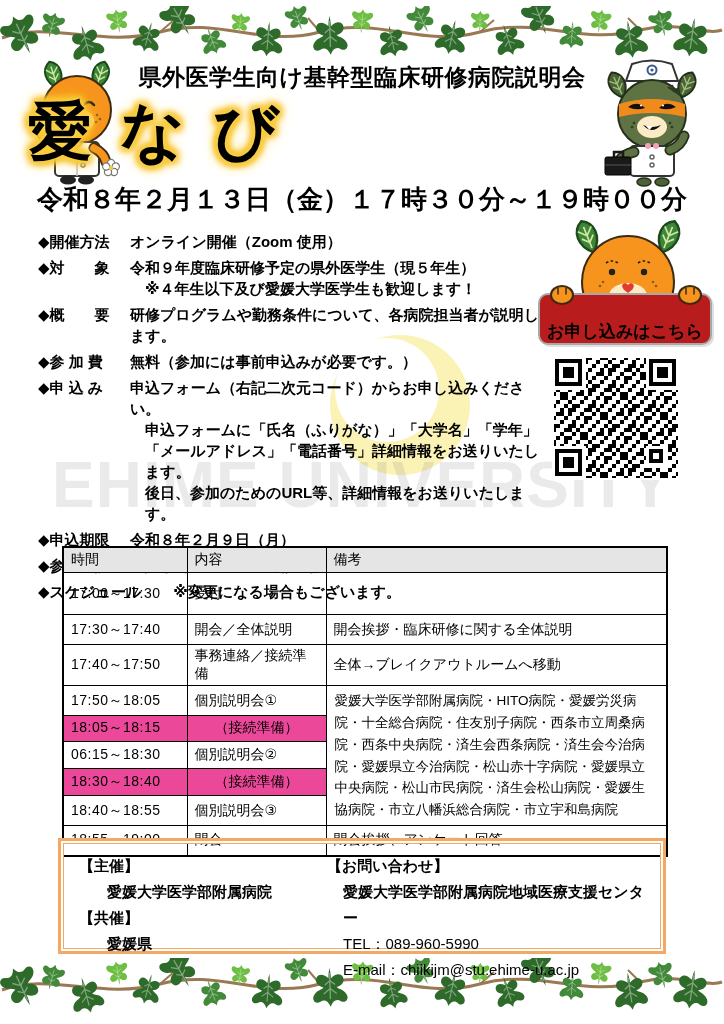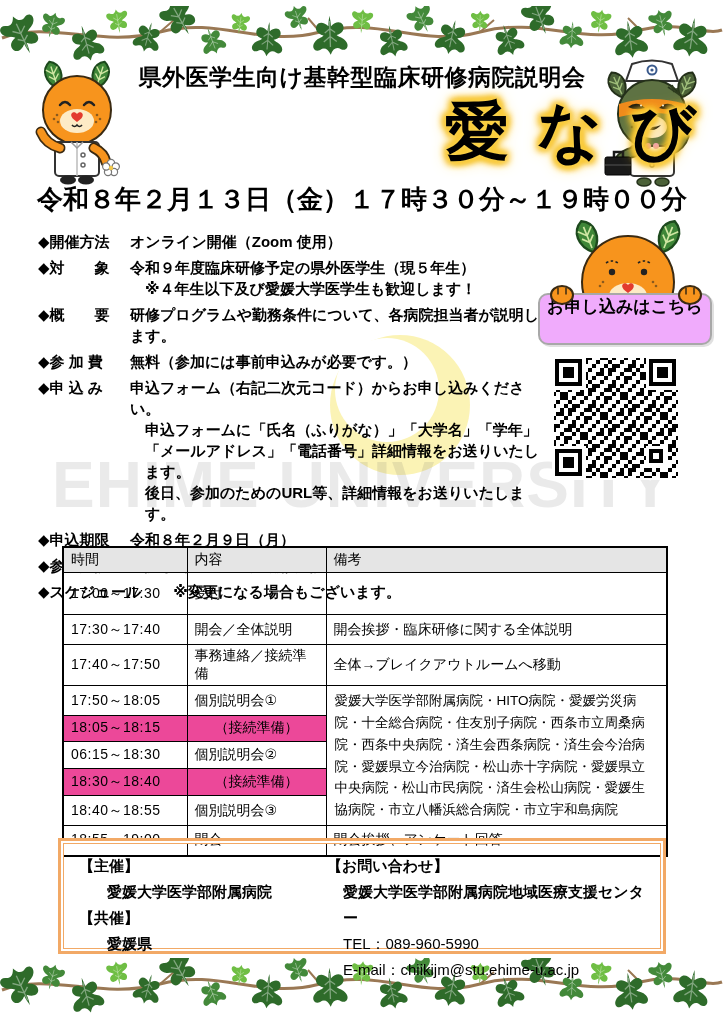"愛なび" .title { text-align: right -> left }
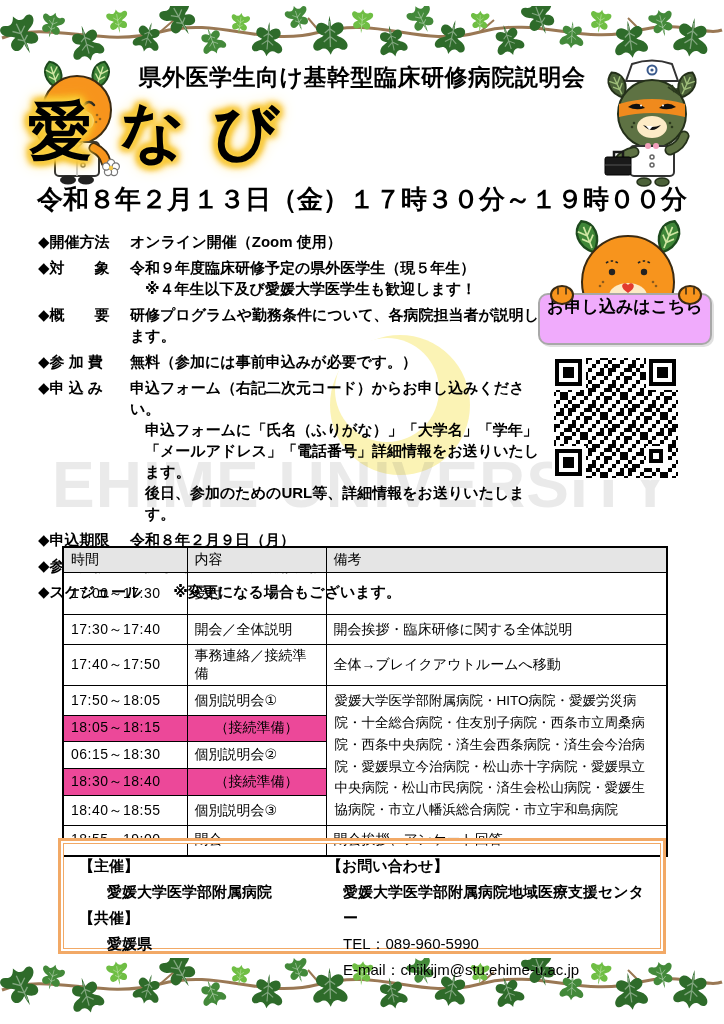"お申し込みはこちら" .sign { align-items: flex-start -> flex-end; background: #f0abfc -> #b91c1c }
